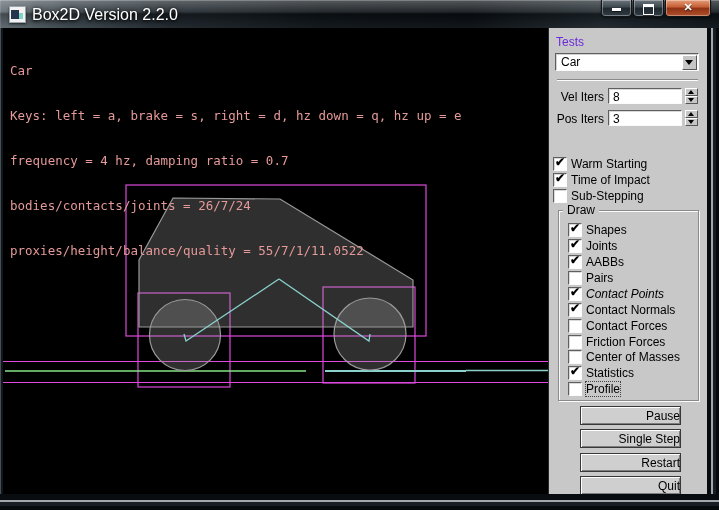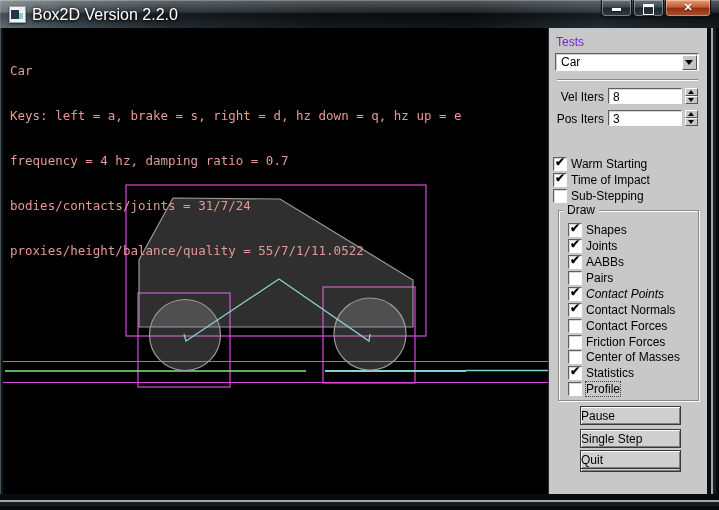"bodies/contacts/joints = 31/7/24" div { text: 31/7/24 -> 26/7/24 }
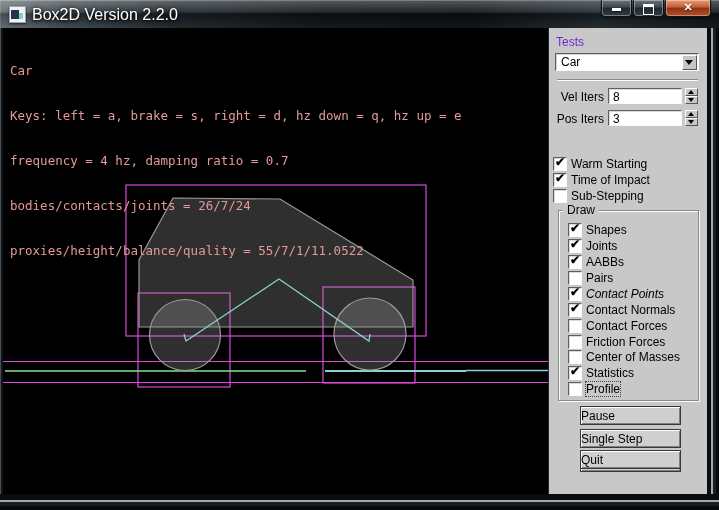"Pause" .action-btn { text-align: left -> right }
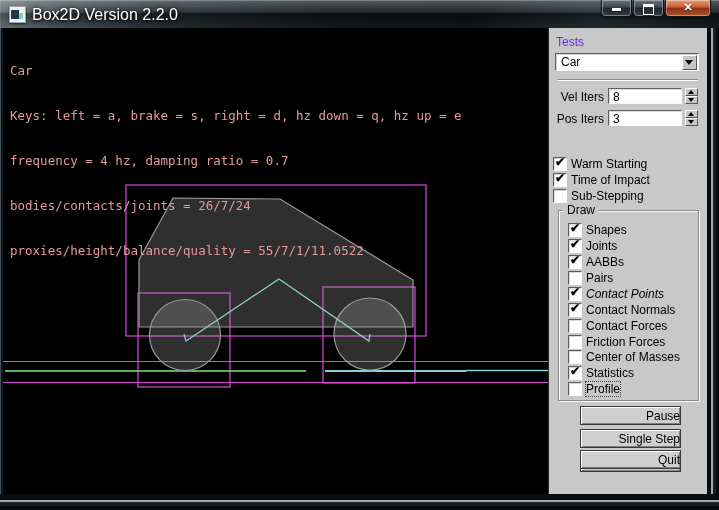"Quit" div.action-btn { top: 422px -> 448px }
